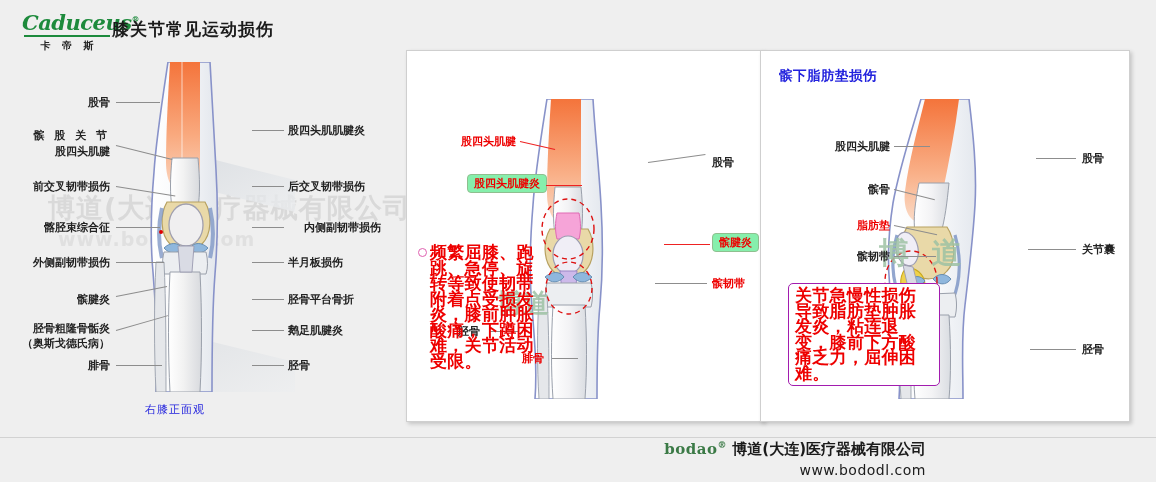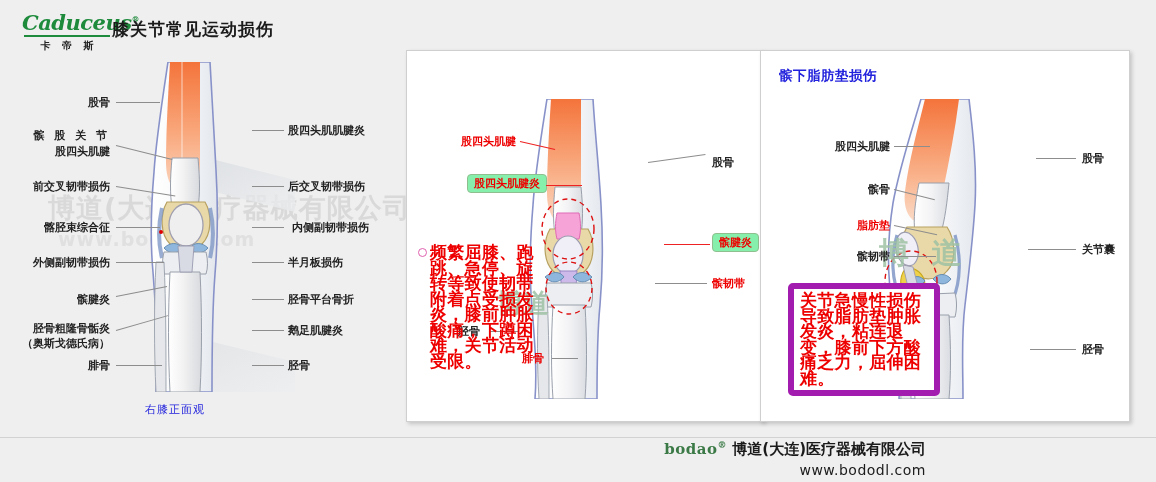"内侧副韧带损伤" div.lbl { left: 292px -> 304px }
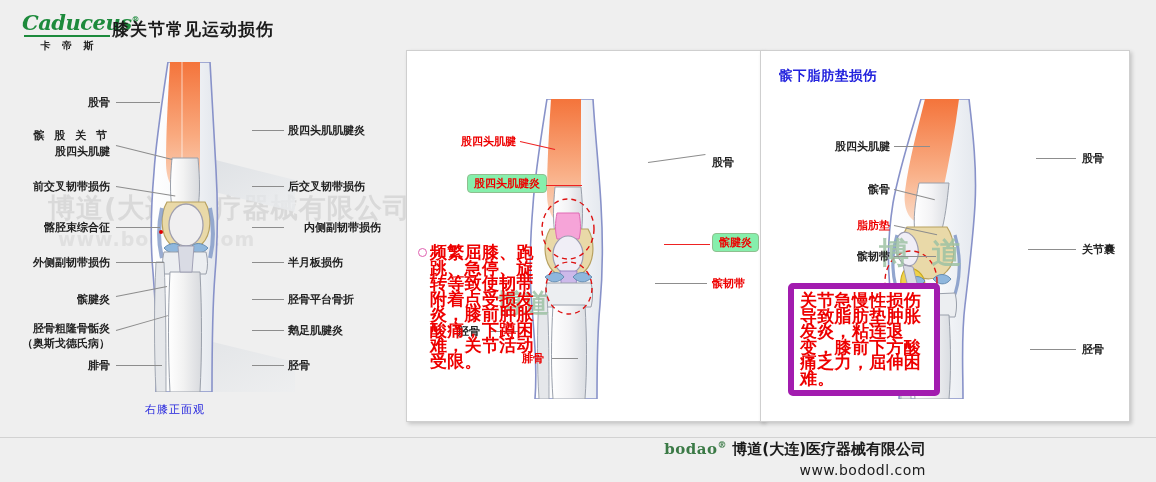"关节急慢性损伤导致脂肪垫肿胀发炎，粘连退变，膝前下方酸痛乏力，屈伸困难。" .para.boxed { border: 6px solid #a21caf -> 1px solid #a21caf }
